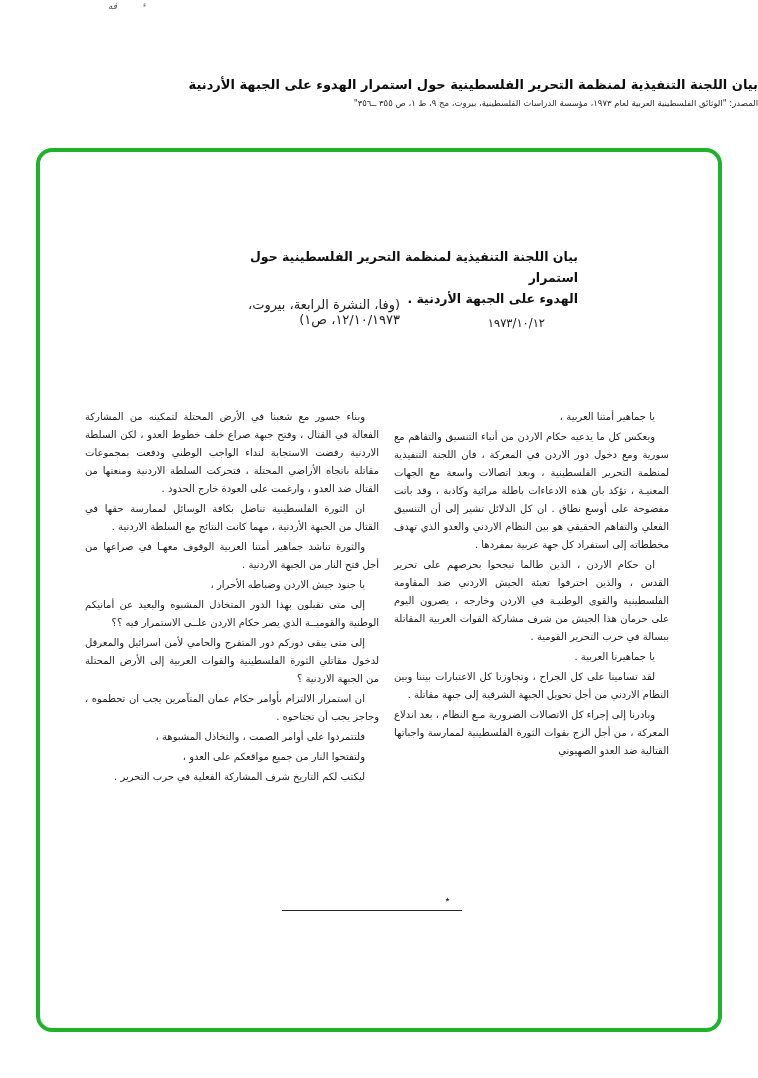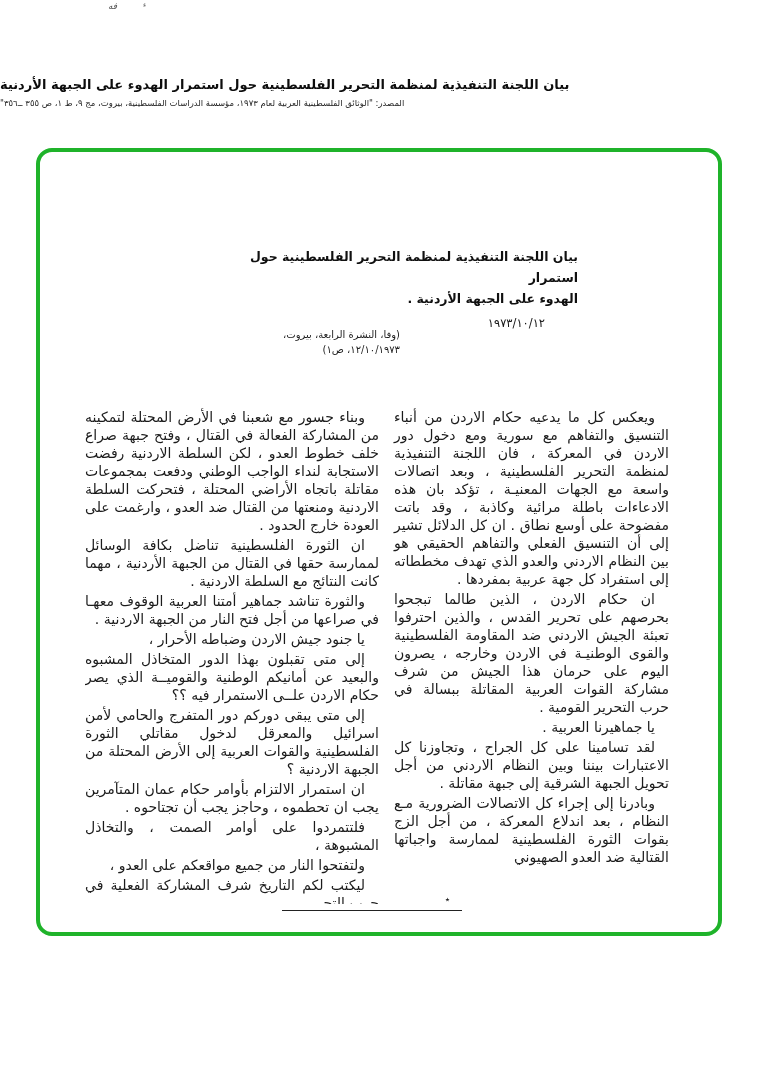"بيان اللجنة التنفيذية لمنظمة التحرير الفلسطينية حول استمرار الهدوء" .page-header { text-align: left -> right }
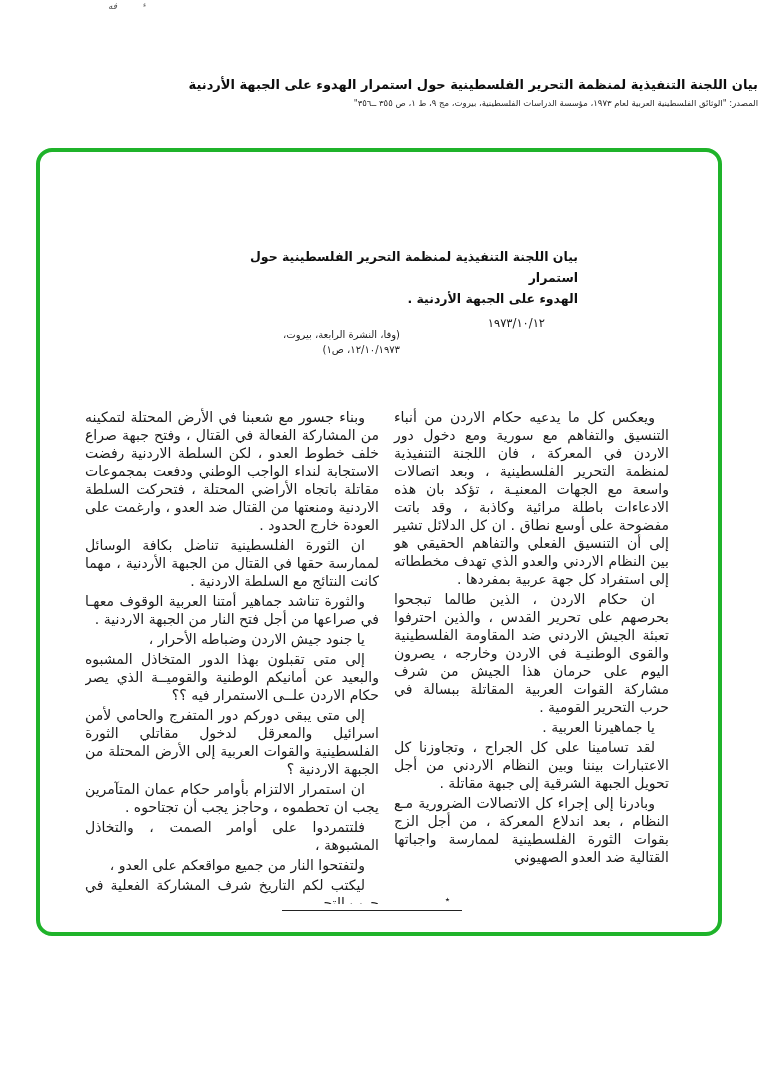"بيان اللجنة التنفيذية لمنظمة التحرير الفلسطينية حول استمرار" .green-frame { height: 788px -> 884px }
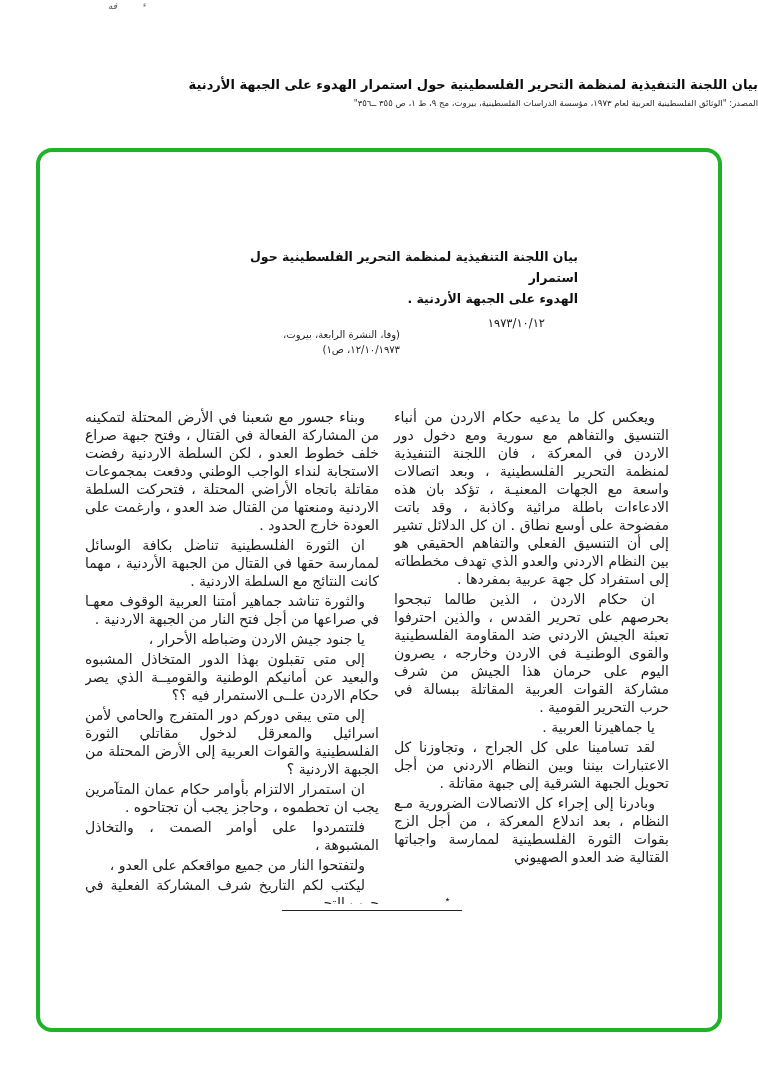"(وفا، النشرة الرابعة، بيروت،" .doc-citation { font-size: 10px -> 13px; top: 175px -> 145px }
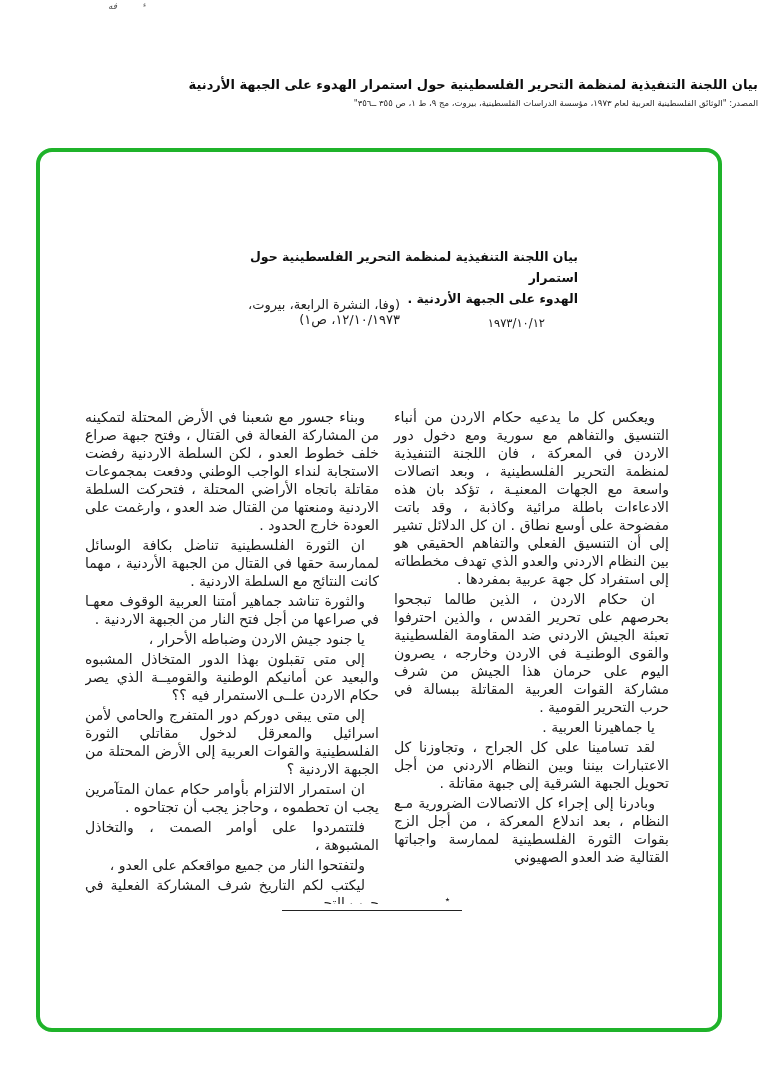"وبناء جسور مع شعبنا في" .para { font-size: 14px -> 10px }
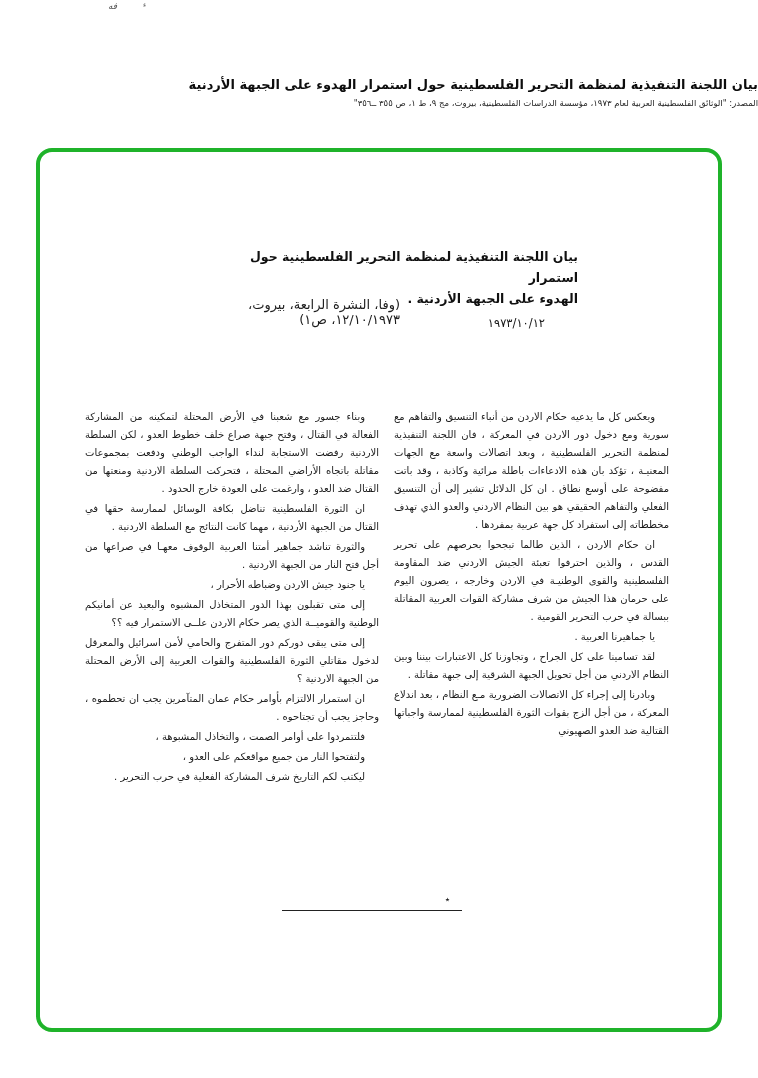"يا جماهير أمتنا العربية ،" p.para { html: none -> <p>يا جماهير أمتنا العربية ،</p> }
